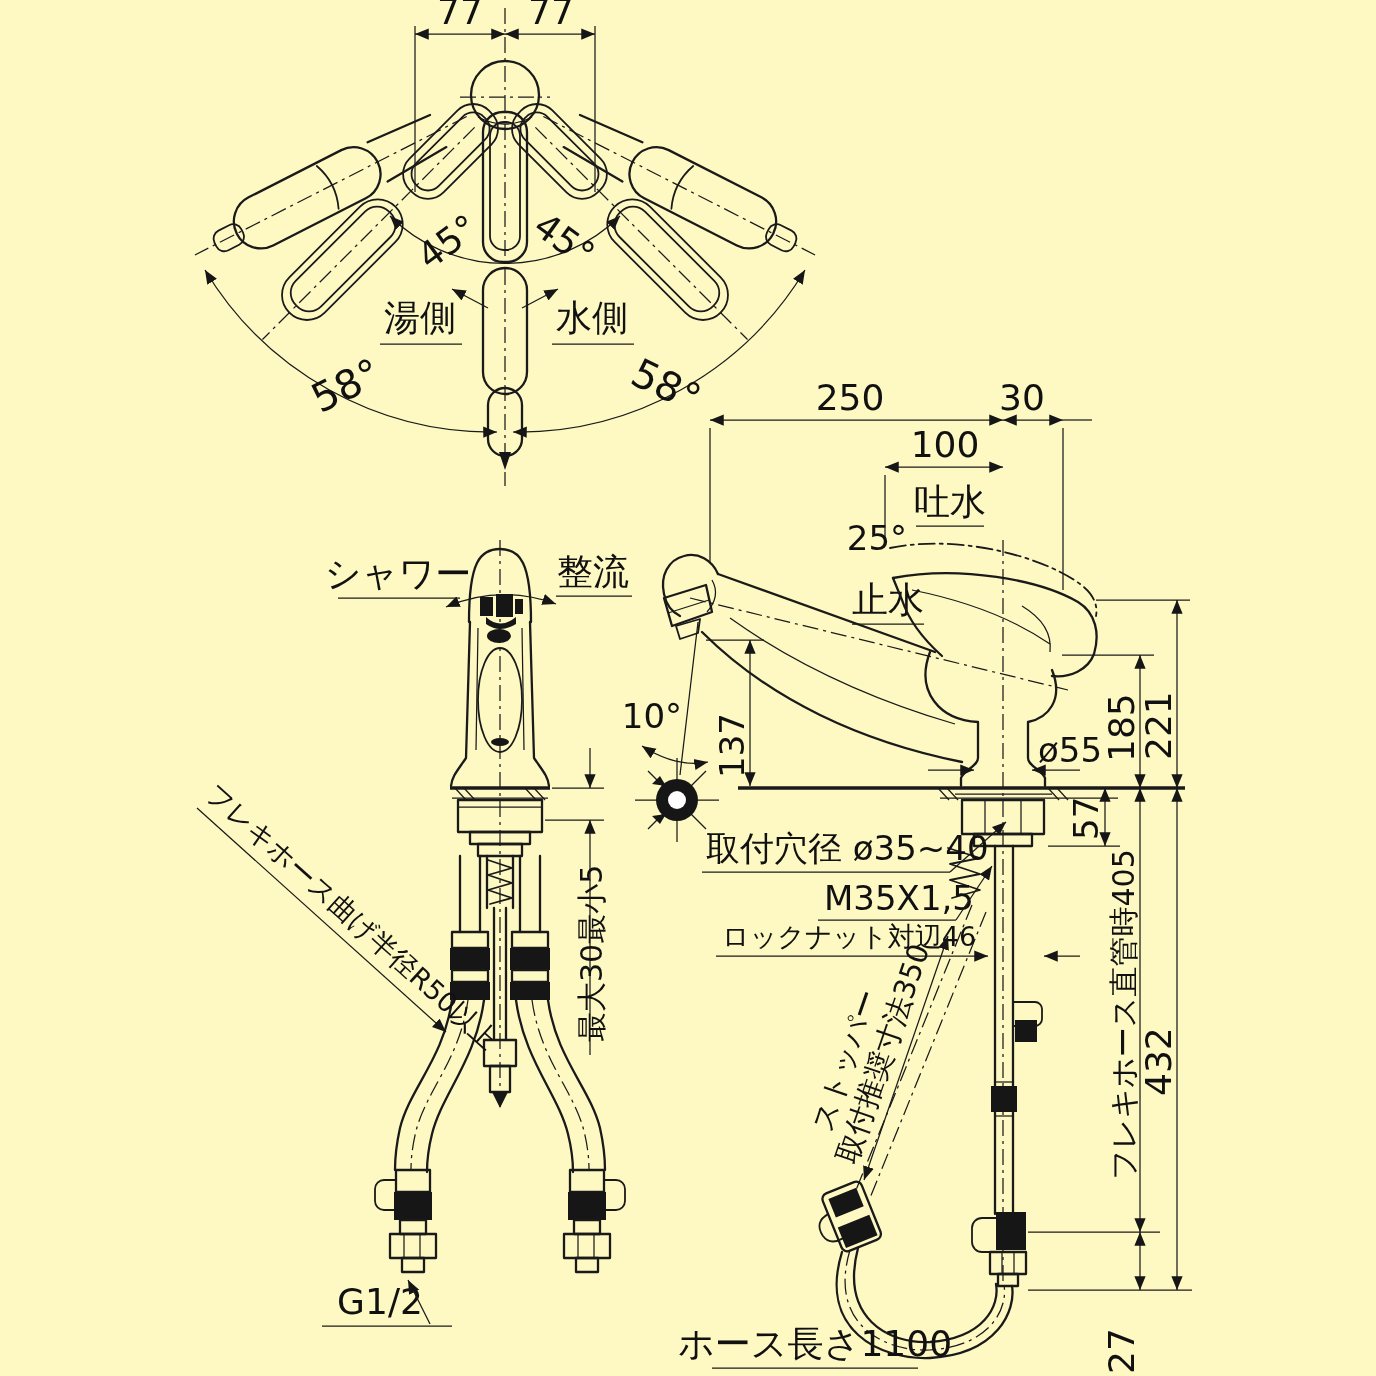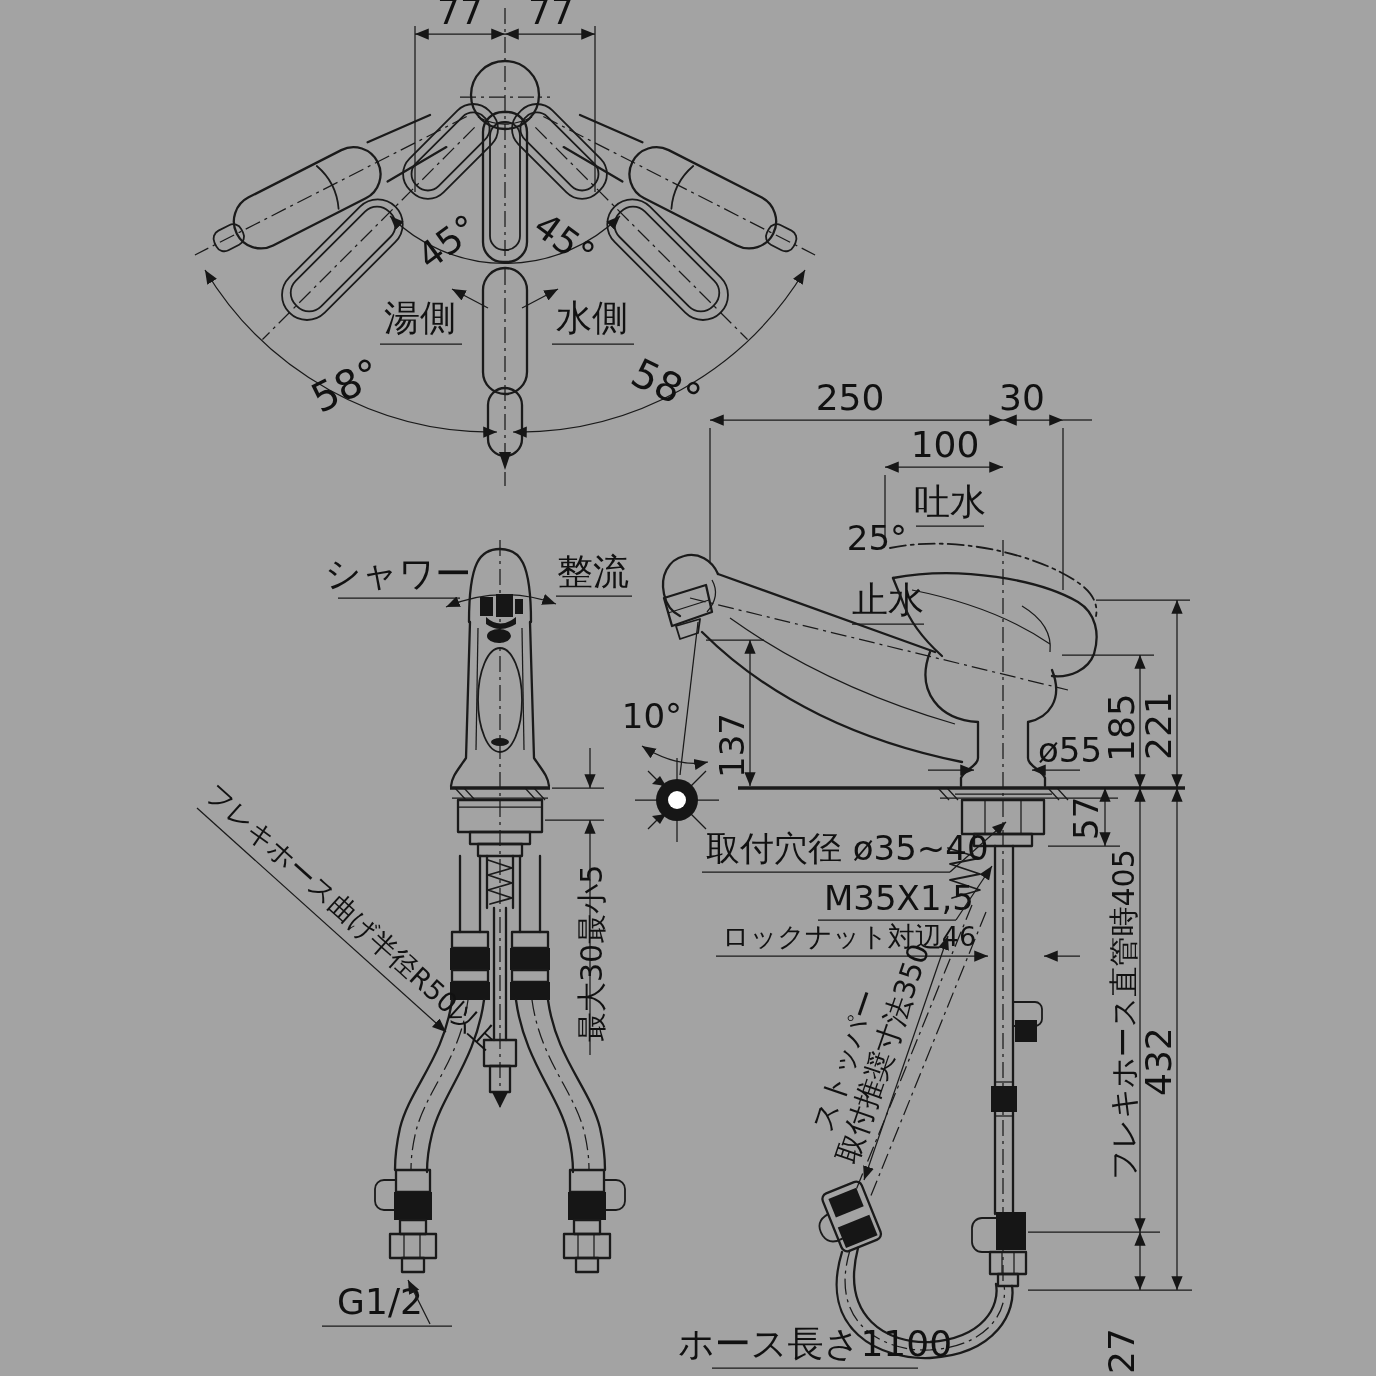"77" .stage { background: #a3a3a3 -> #fef9c3 }
